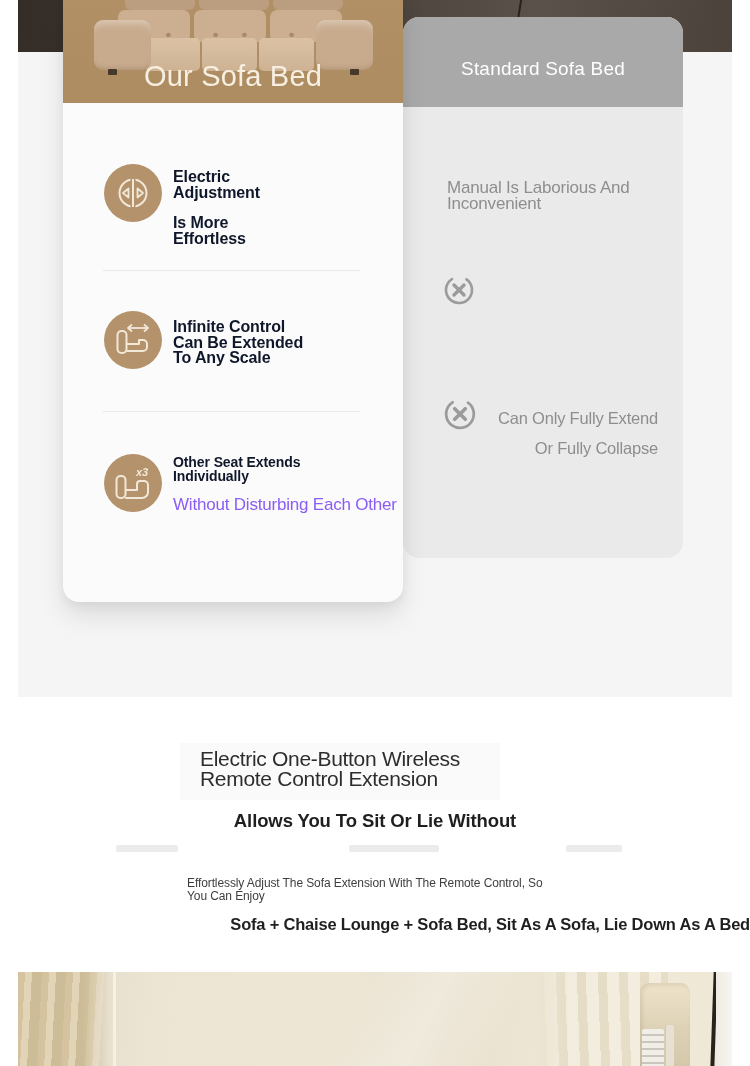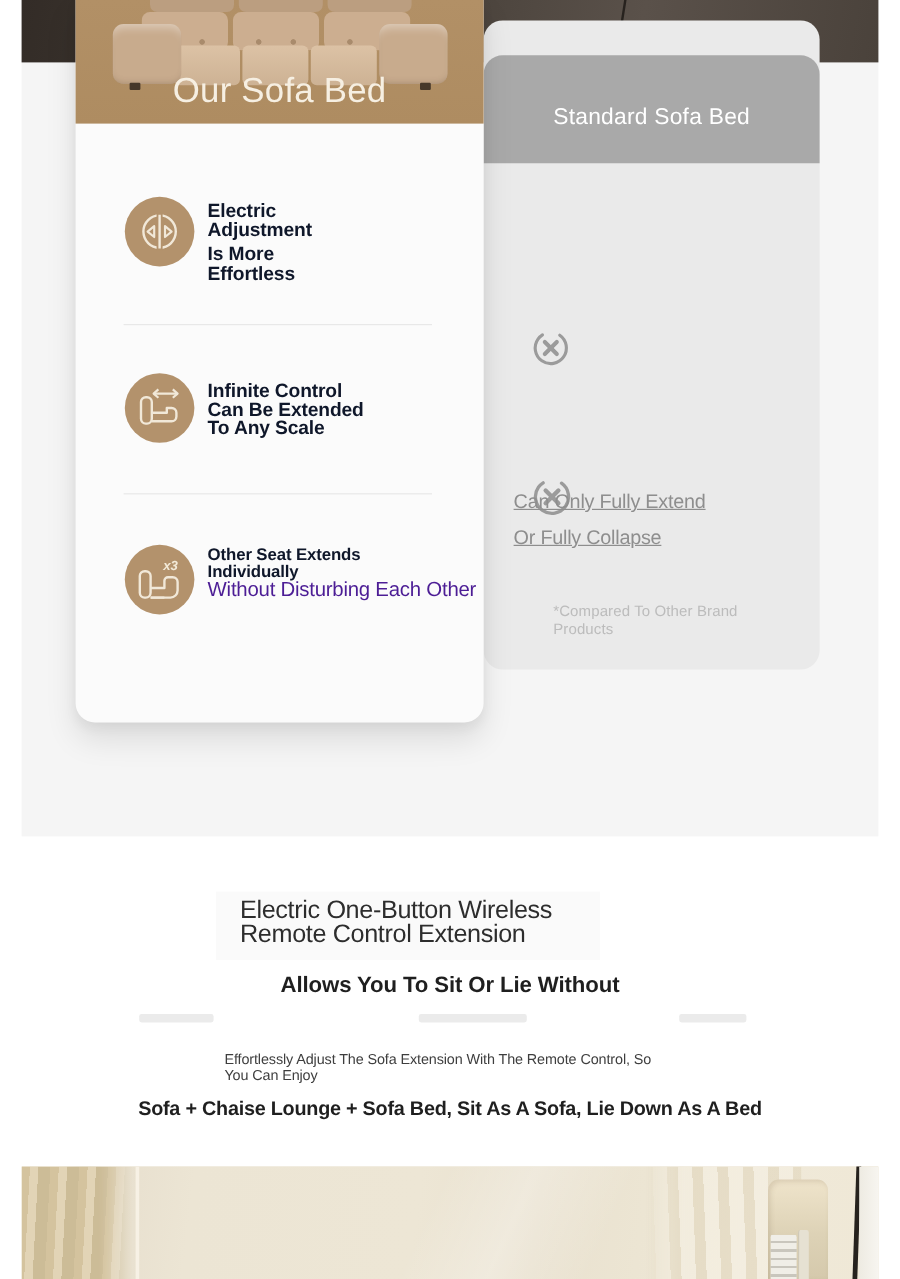"Standard Sofa Bed" .std-header { margin-top: 29px -> none }
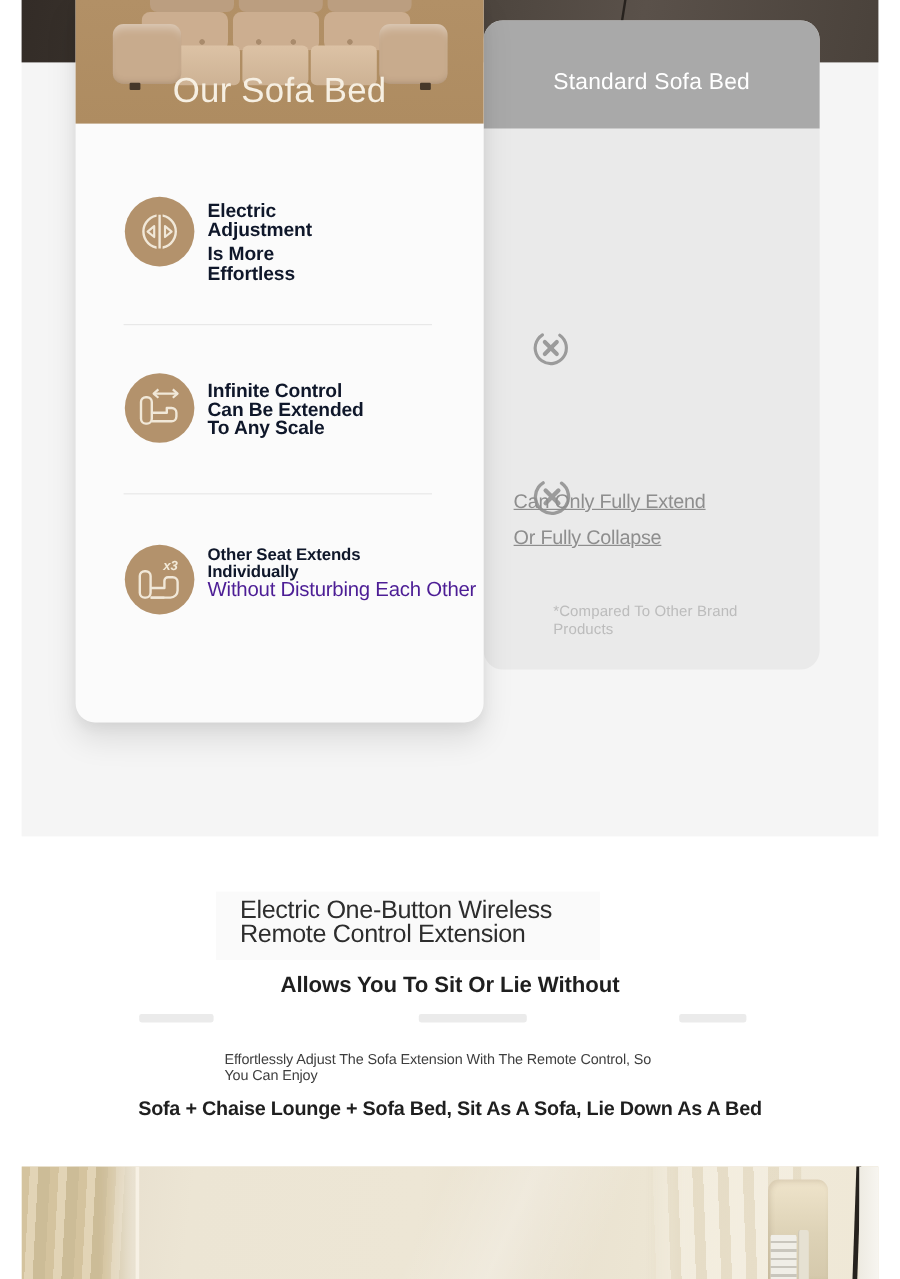"Manual Is Laborious And" div.abs { html: none -> <div>Manual Is Laborious And Inconvenient</div> }
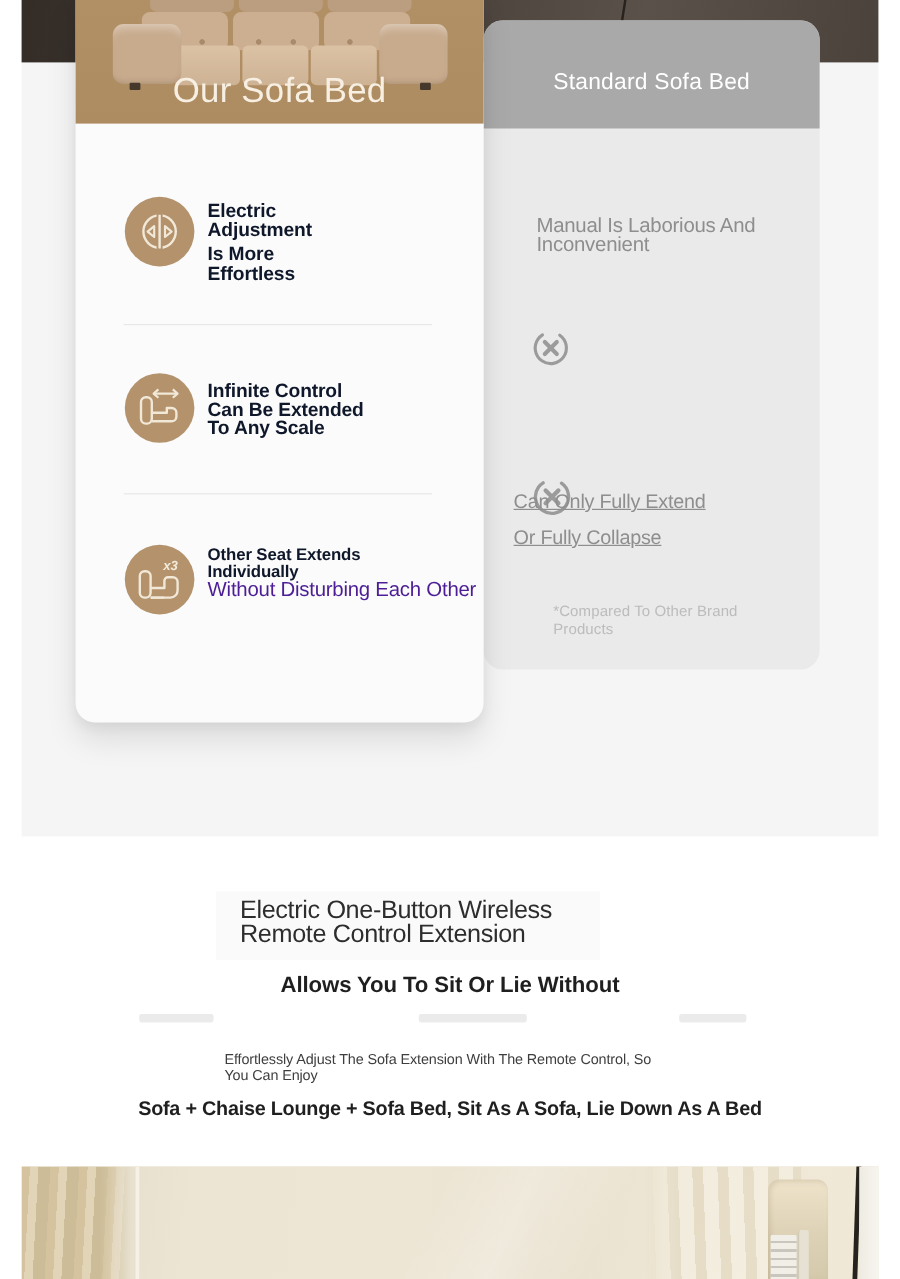"Is More" .feat-sub-gap { margin-top: 5px -> 15px }
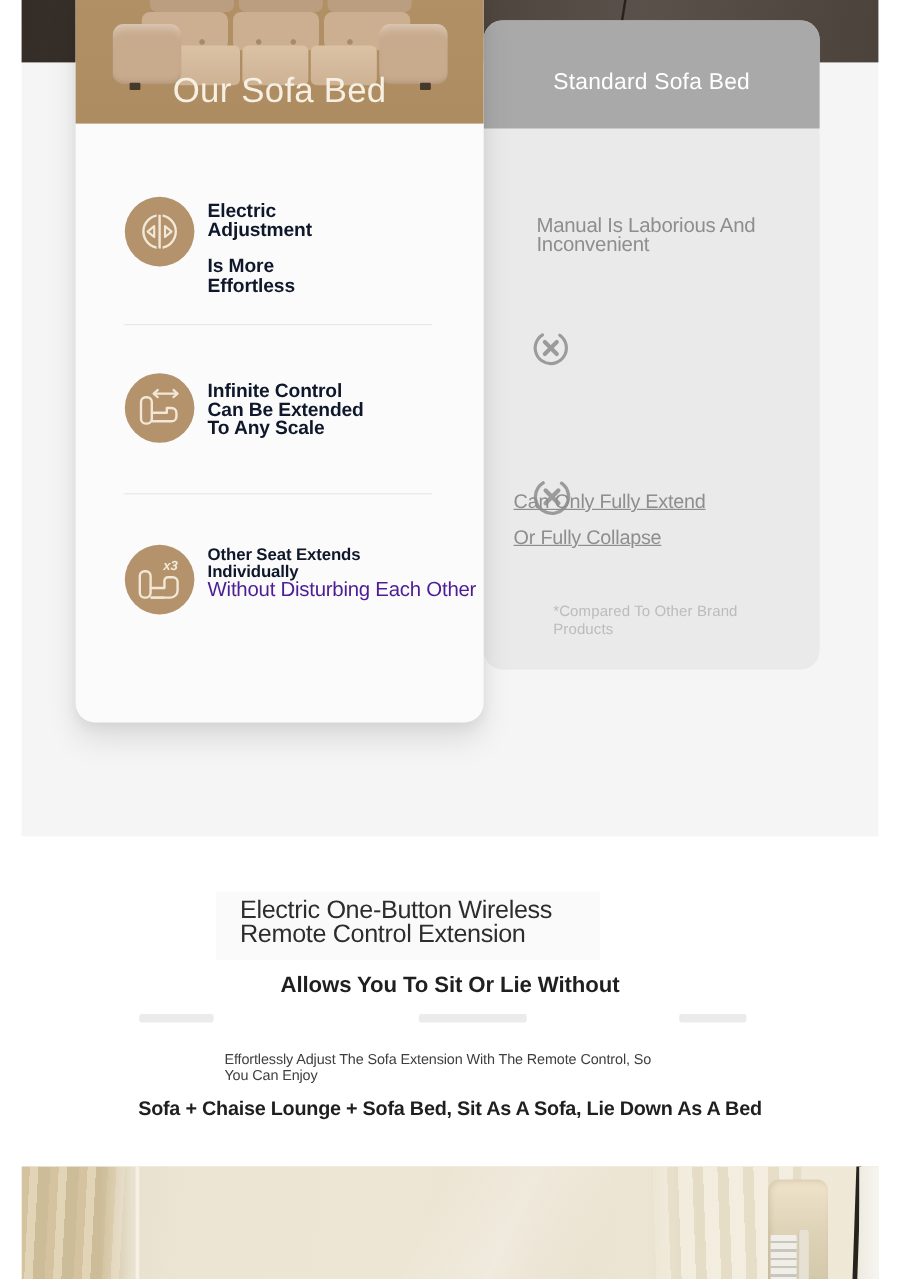"Can Only Fully Extend" .std-item3-text { text-align: left -> right; text-decoration: underline -> none }
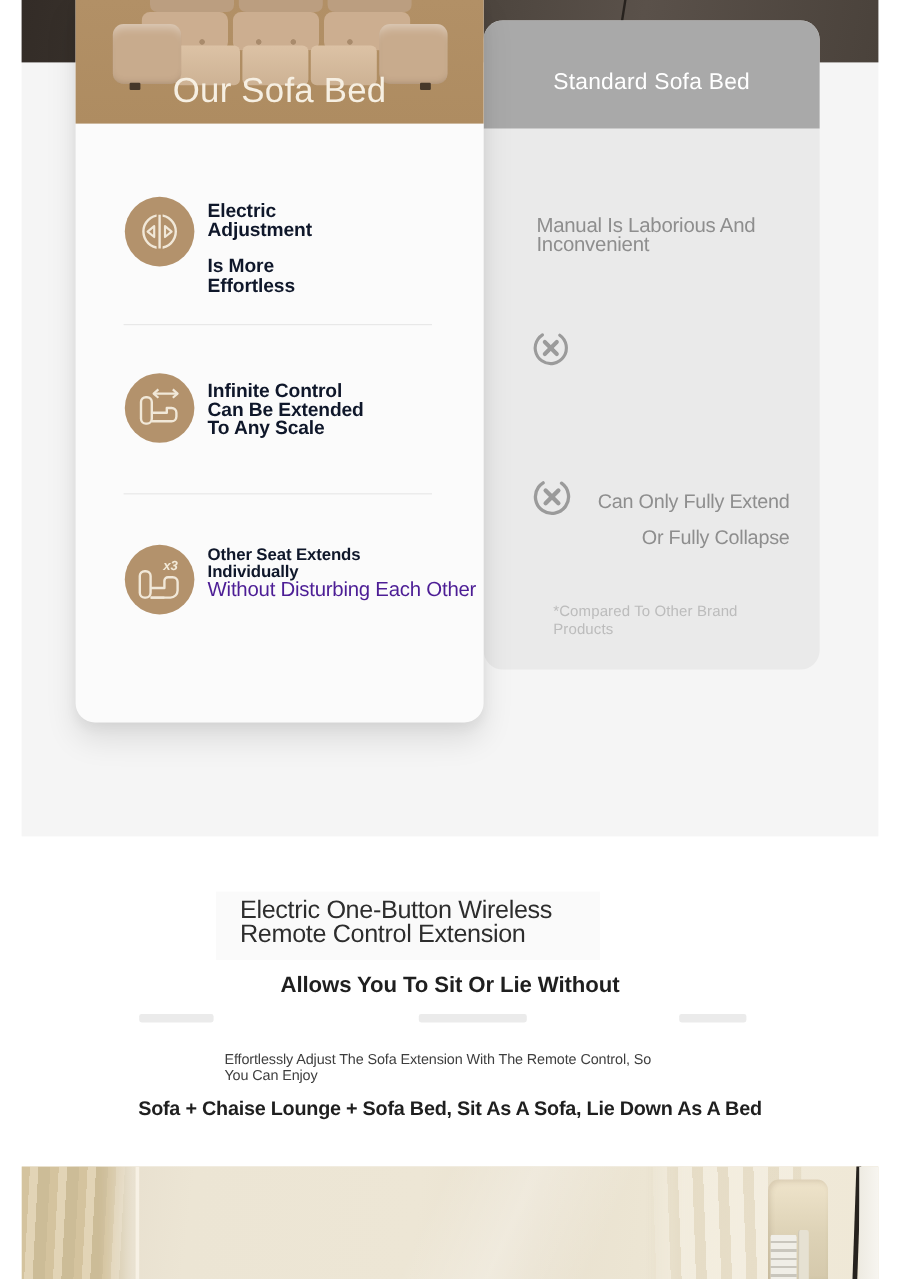"Without Disturbing Each Other" .f3-gray { color: #4c1d95 -> #8b5cf6; top: 482px -> 495px }
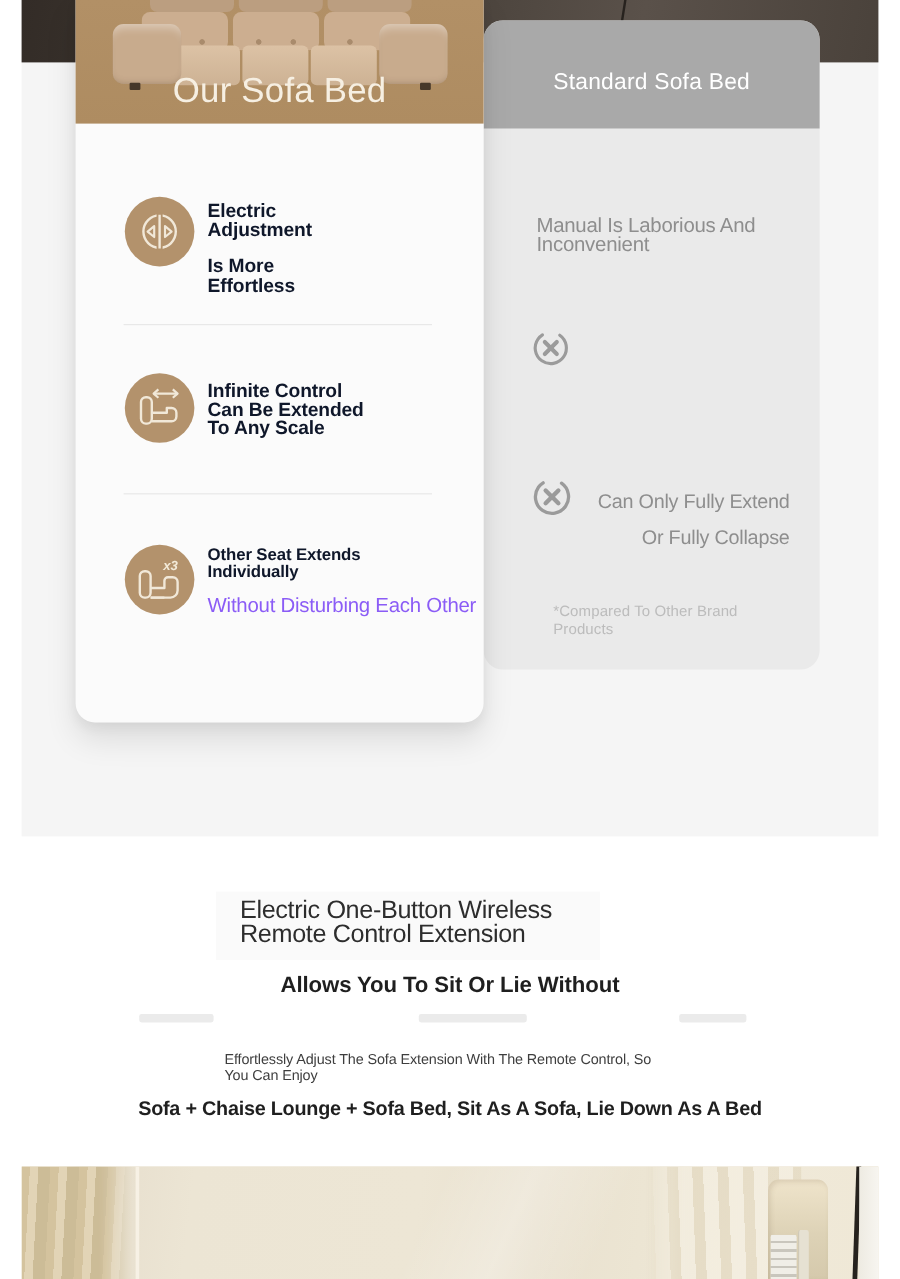"*Compared To Other Brand" div.abs { html: <div>*Compared To Other Brand Products</div> -> none }
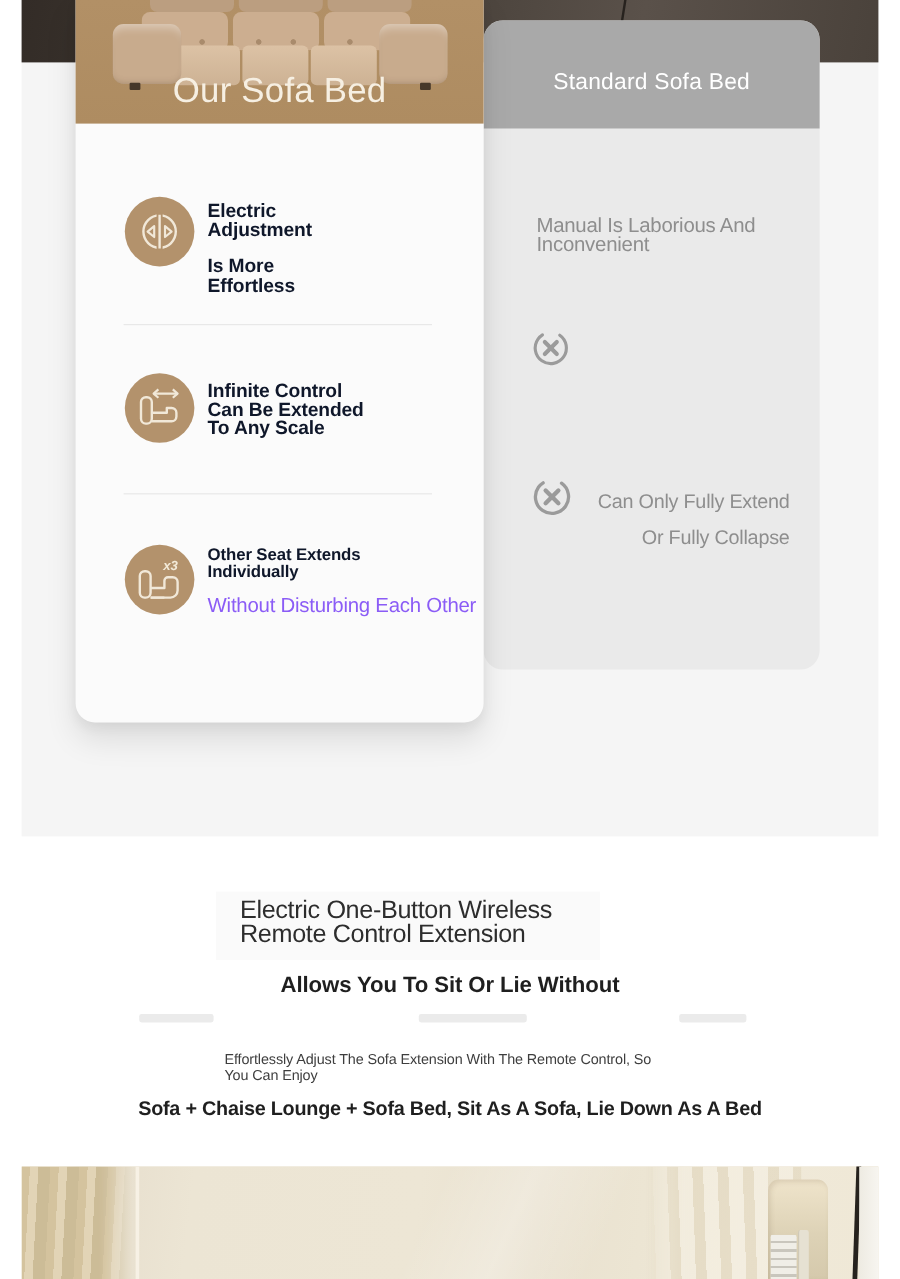"Sofa + Chaise Lounge +" .promo-tagline { text-align: center -> right }
